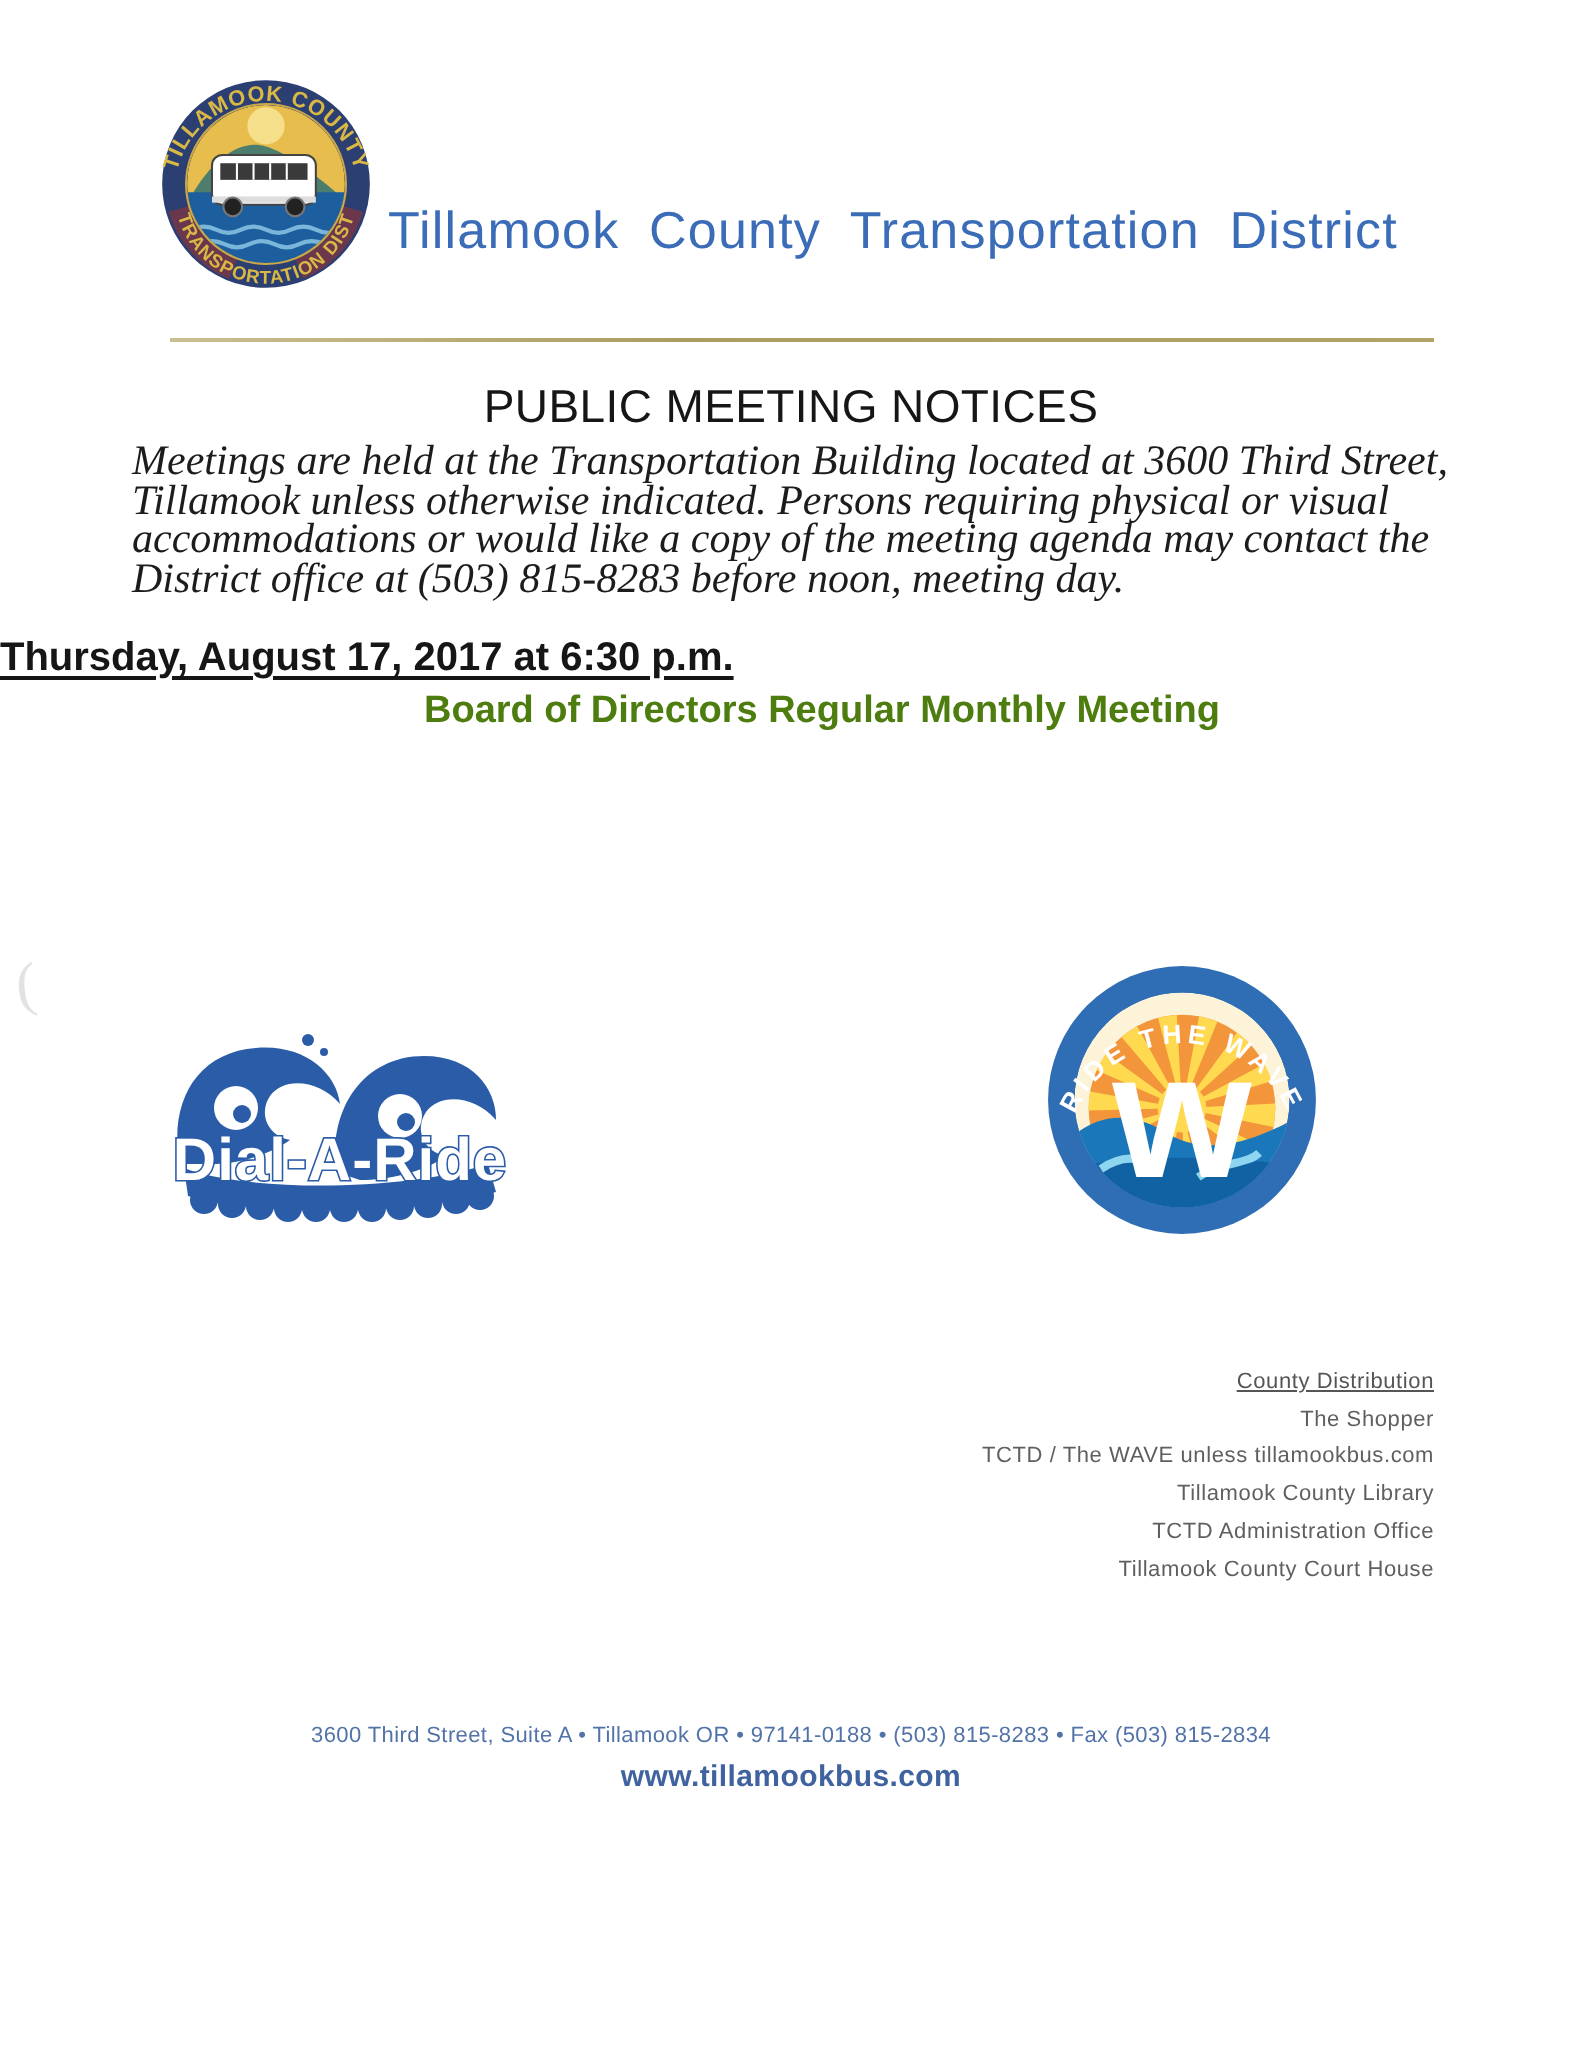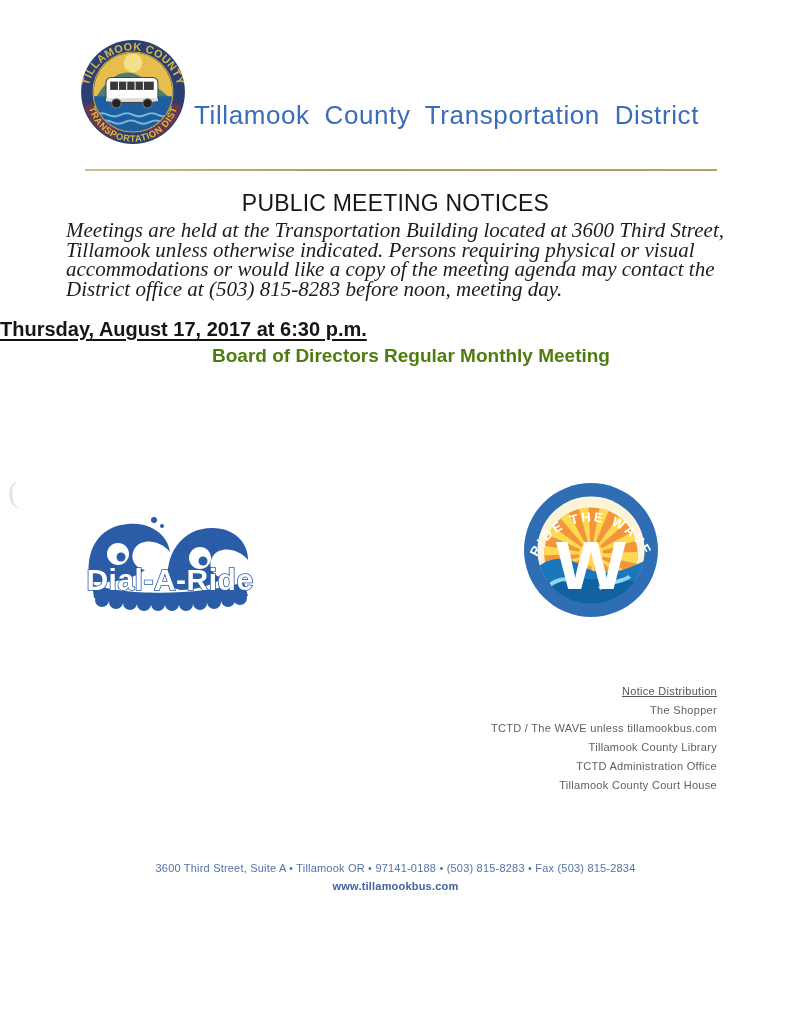"Notice Distribution" div.dist-heading { text: Notice -> County }
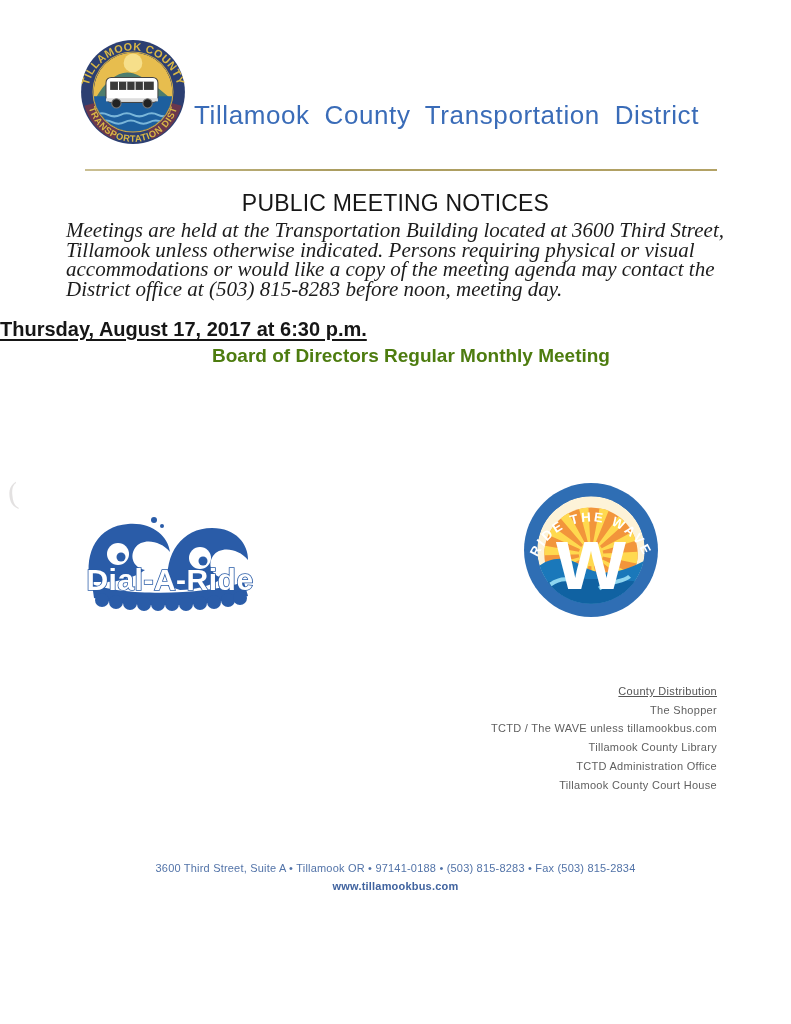"www.tillamookbus.com" .footer-website { font-size: 11px -> 15px }
